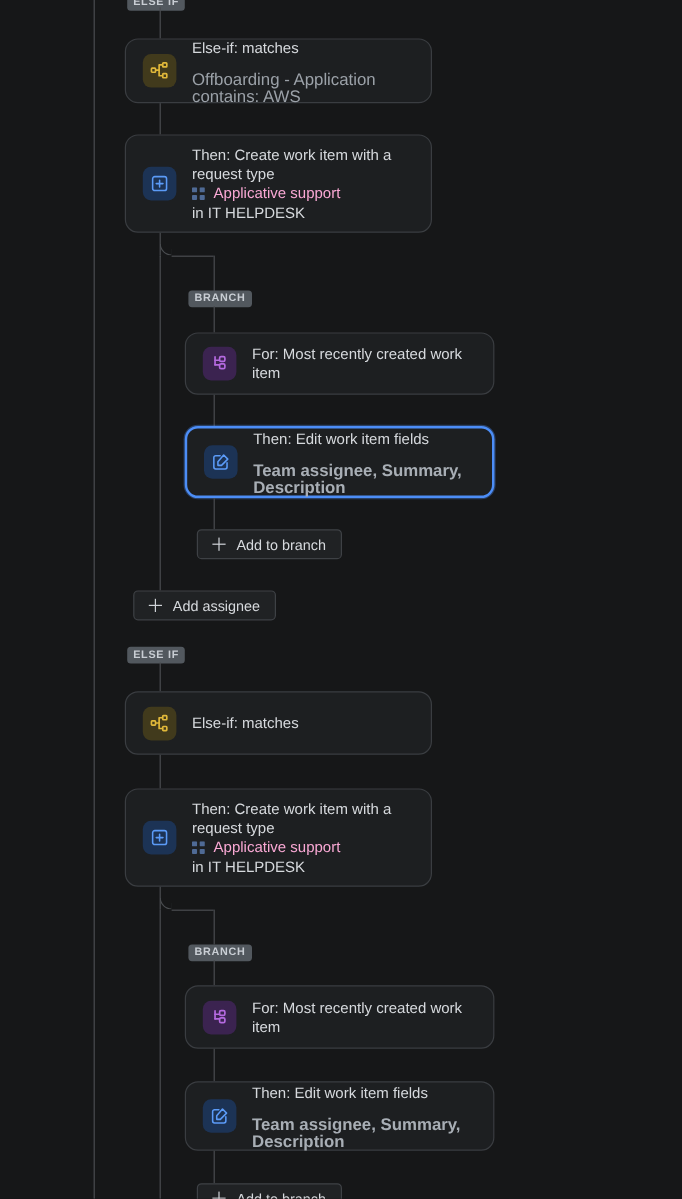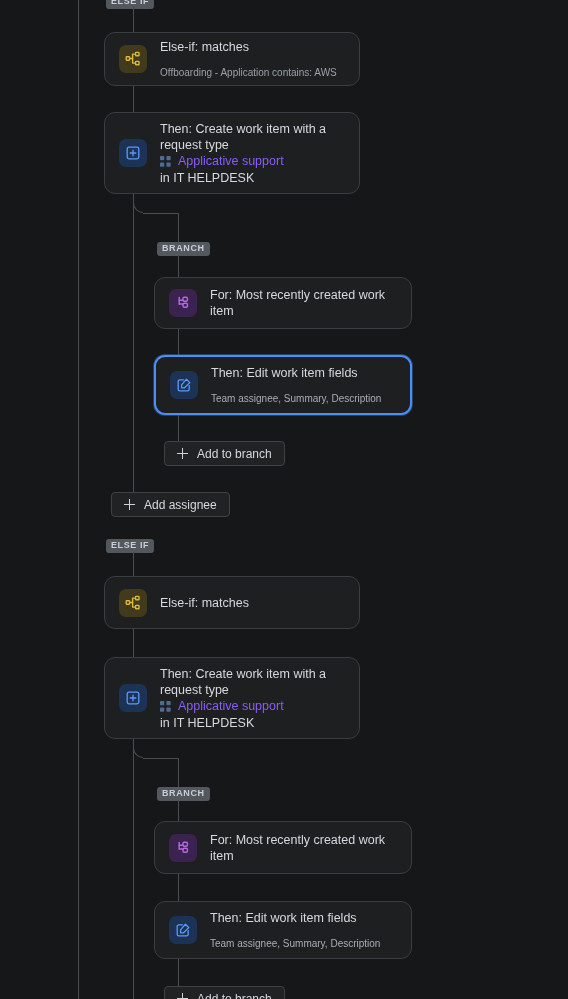"Offboarding - Application contains: AWS" .card-sub { font-size: 10px -> 14px }
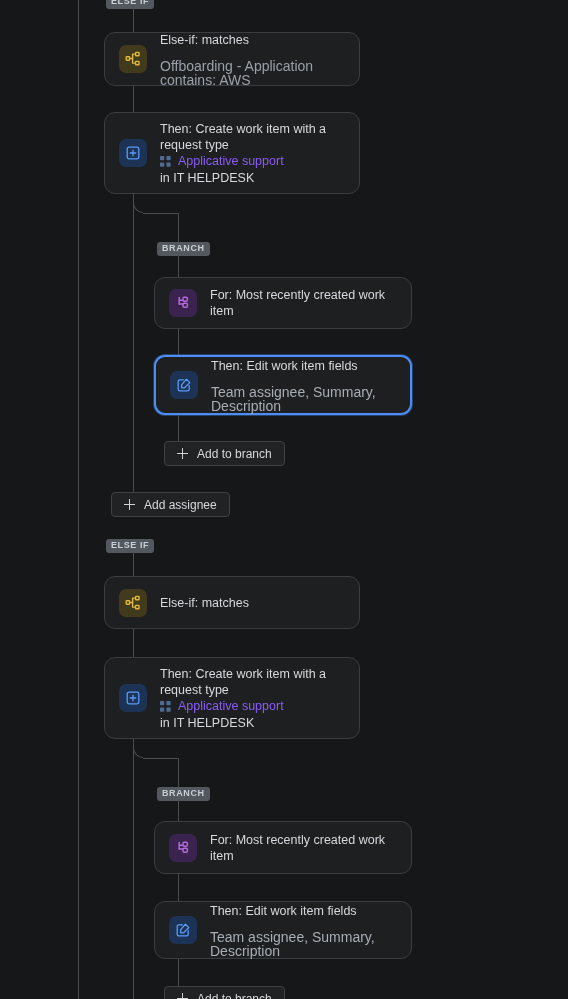"Applicative support" .reqline { color: #8b5cf6 -> #f9a8d4 }
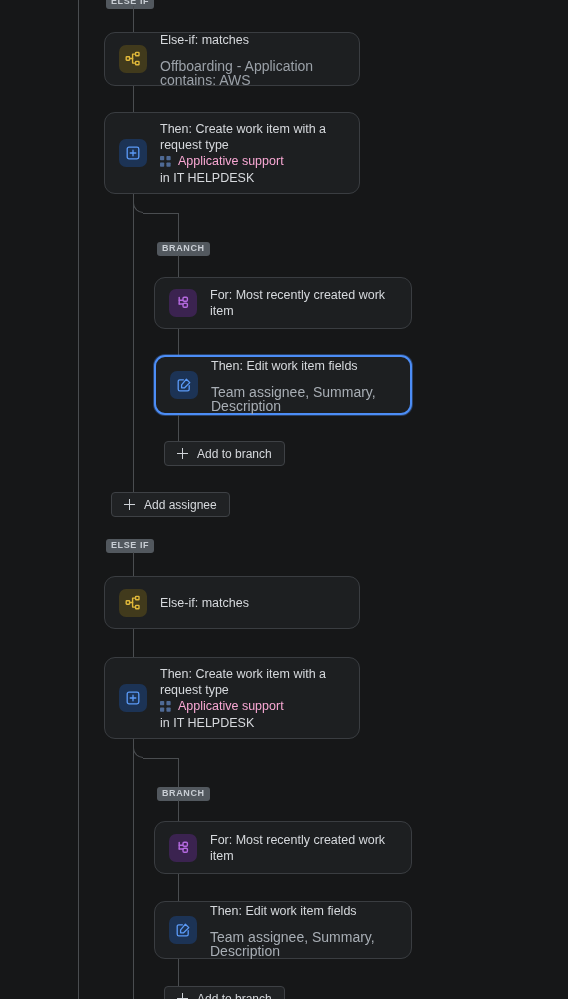"Team assignee, Summary, Description" .card-sub.bold { font-weight: 400 -> 700 }
